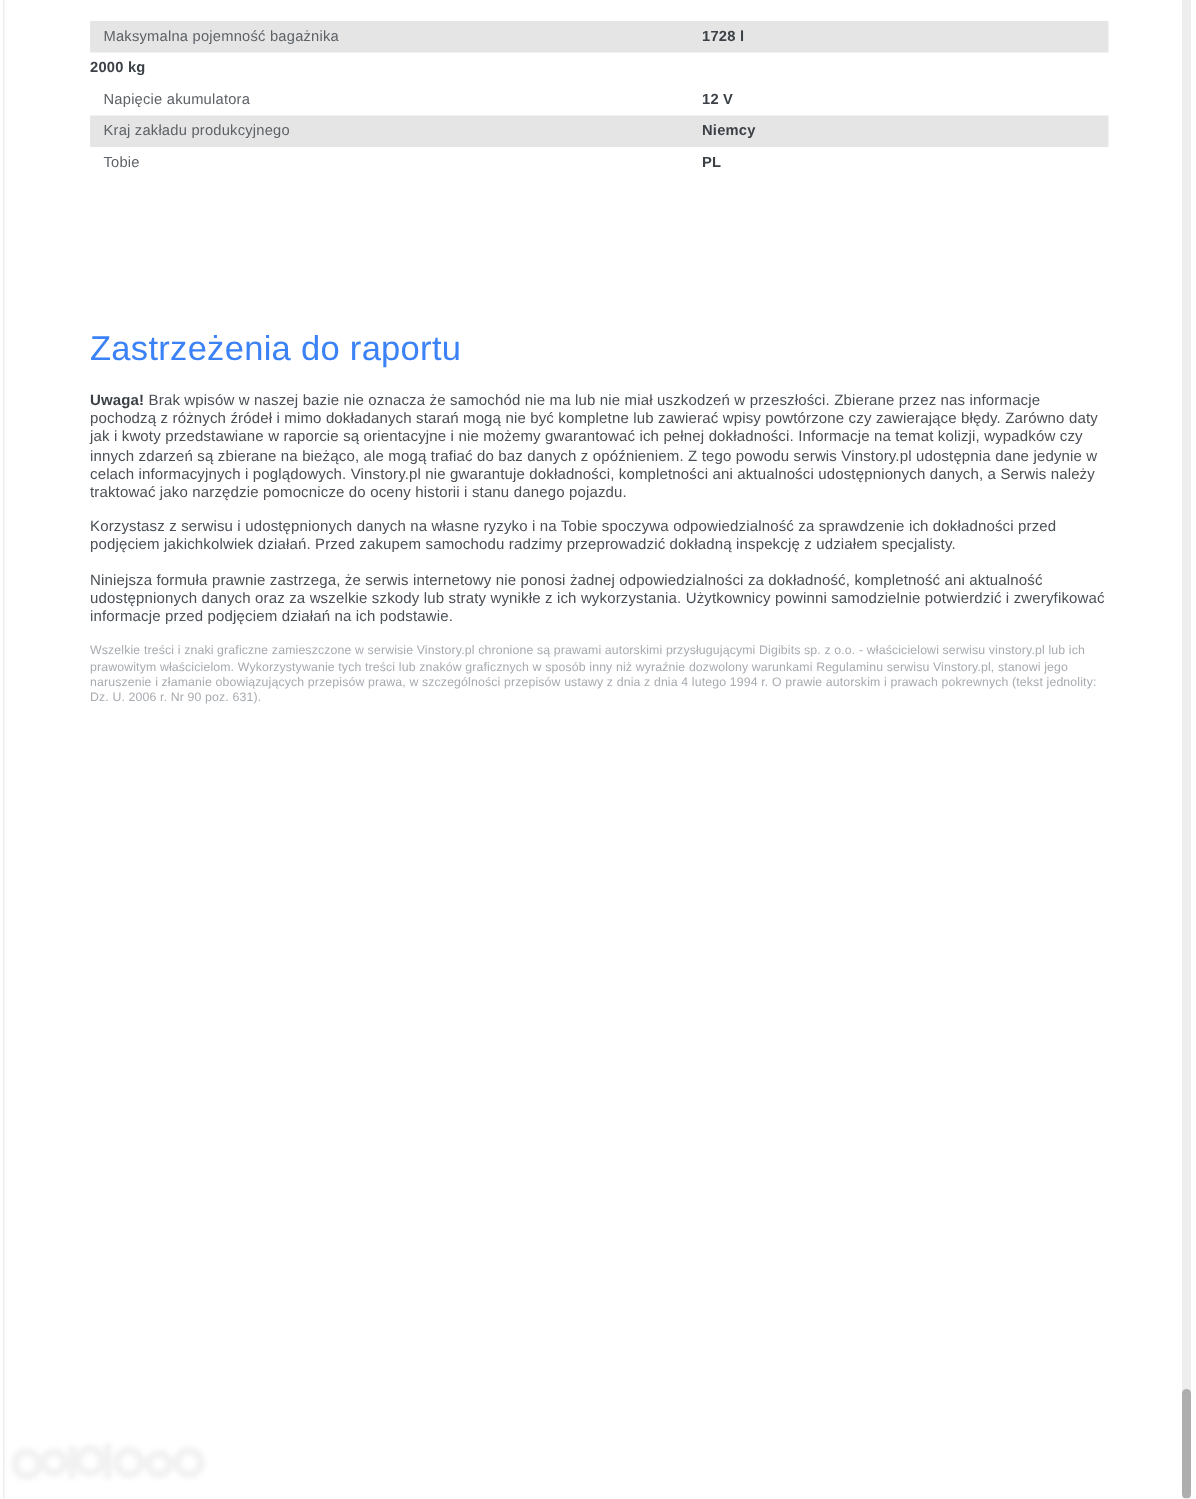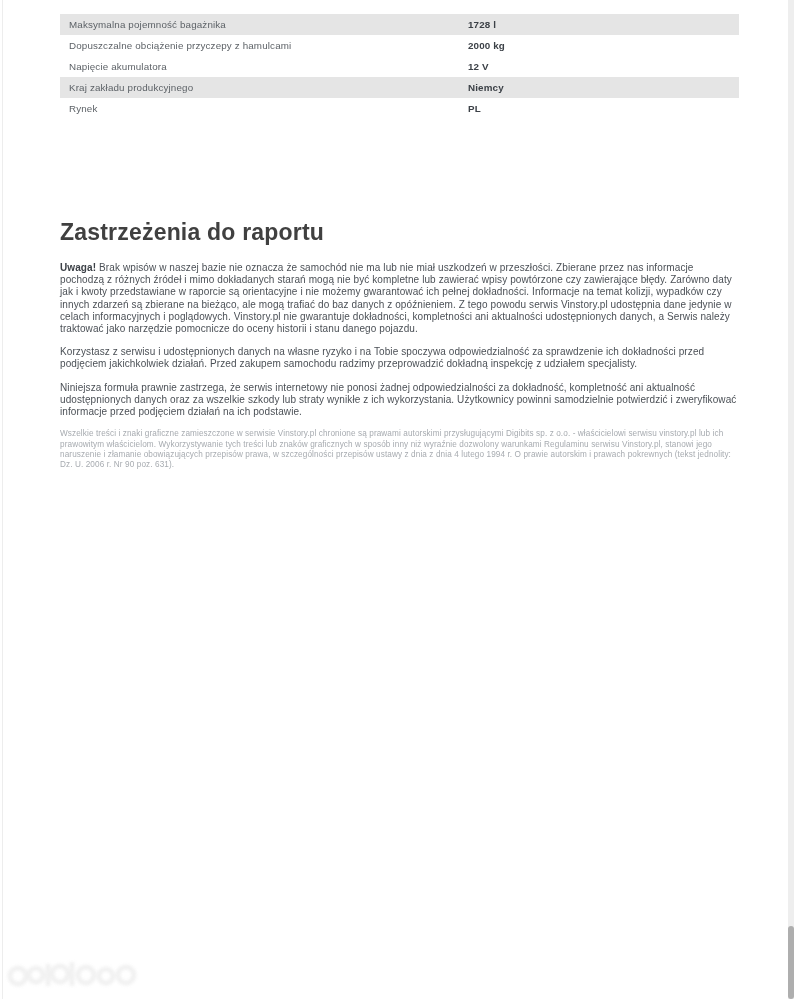"Dopuszczalne obciążenie przyczepy z" span.spec-label { html: <span>Dopuszczalne obciążenie przyczepy z hamulcami</span> -> none }
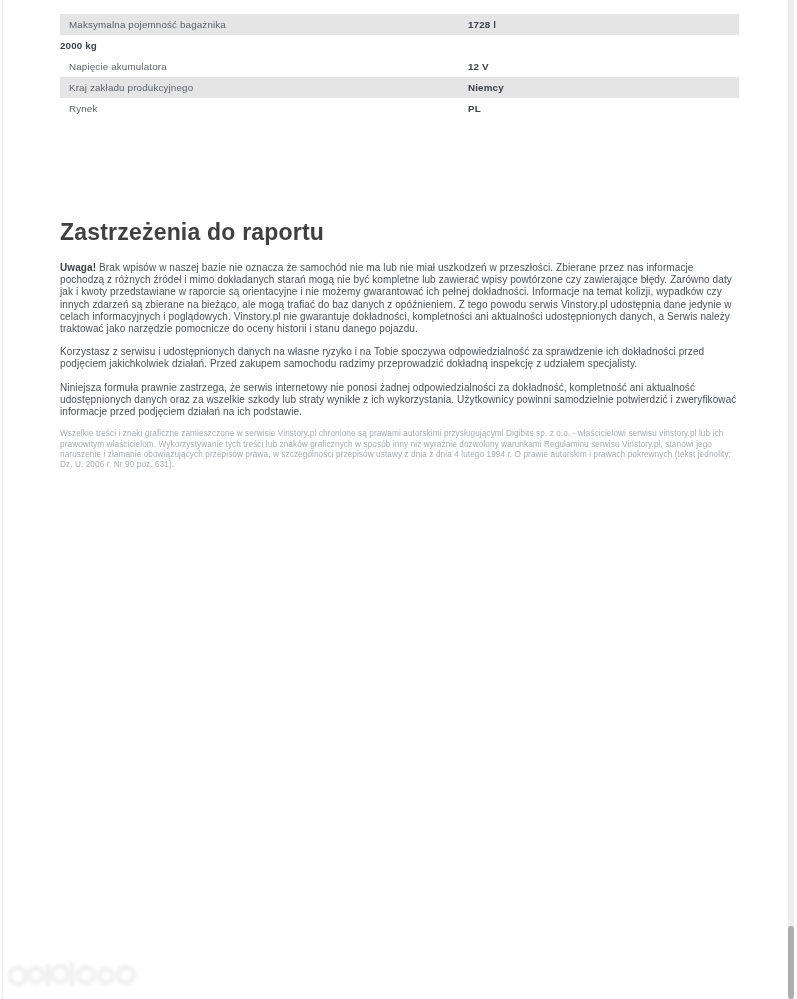"Rynek" span.spec-label { text: Rynek -> Tobie }
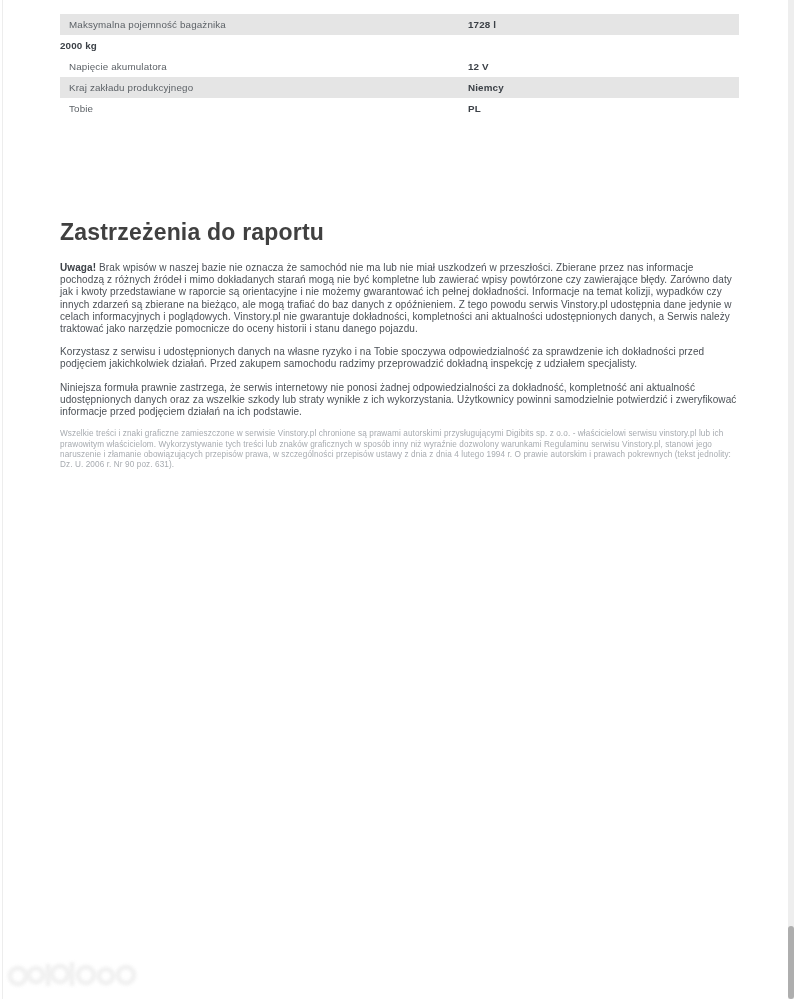"Zastrzeżenia do raportu" .section-heading { color: #404040 -> #3b82f6; font-weight: bold -> normal }
